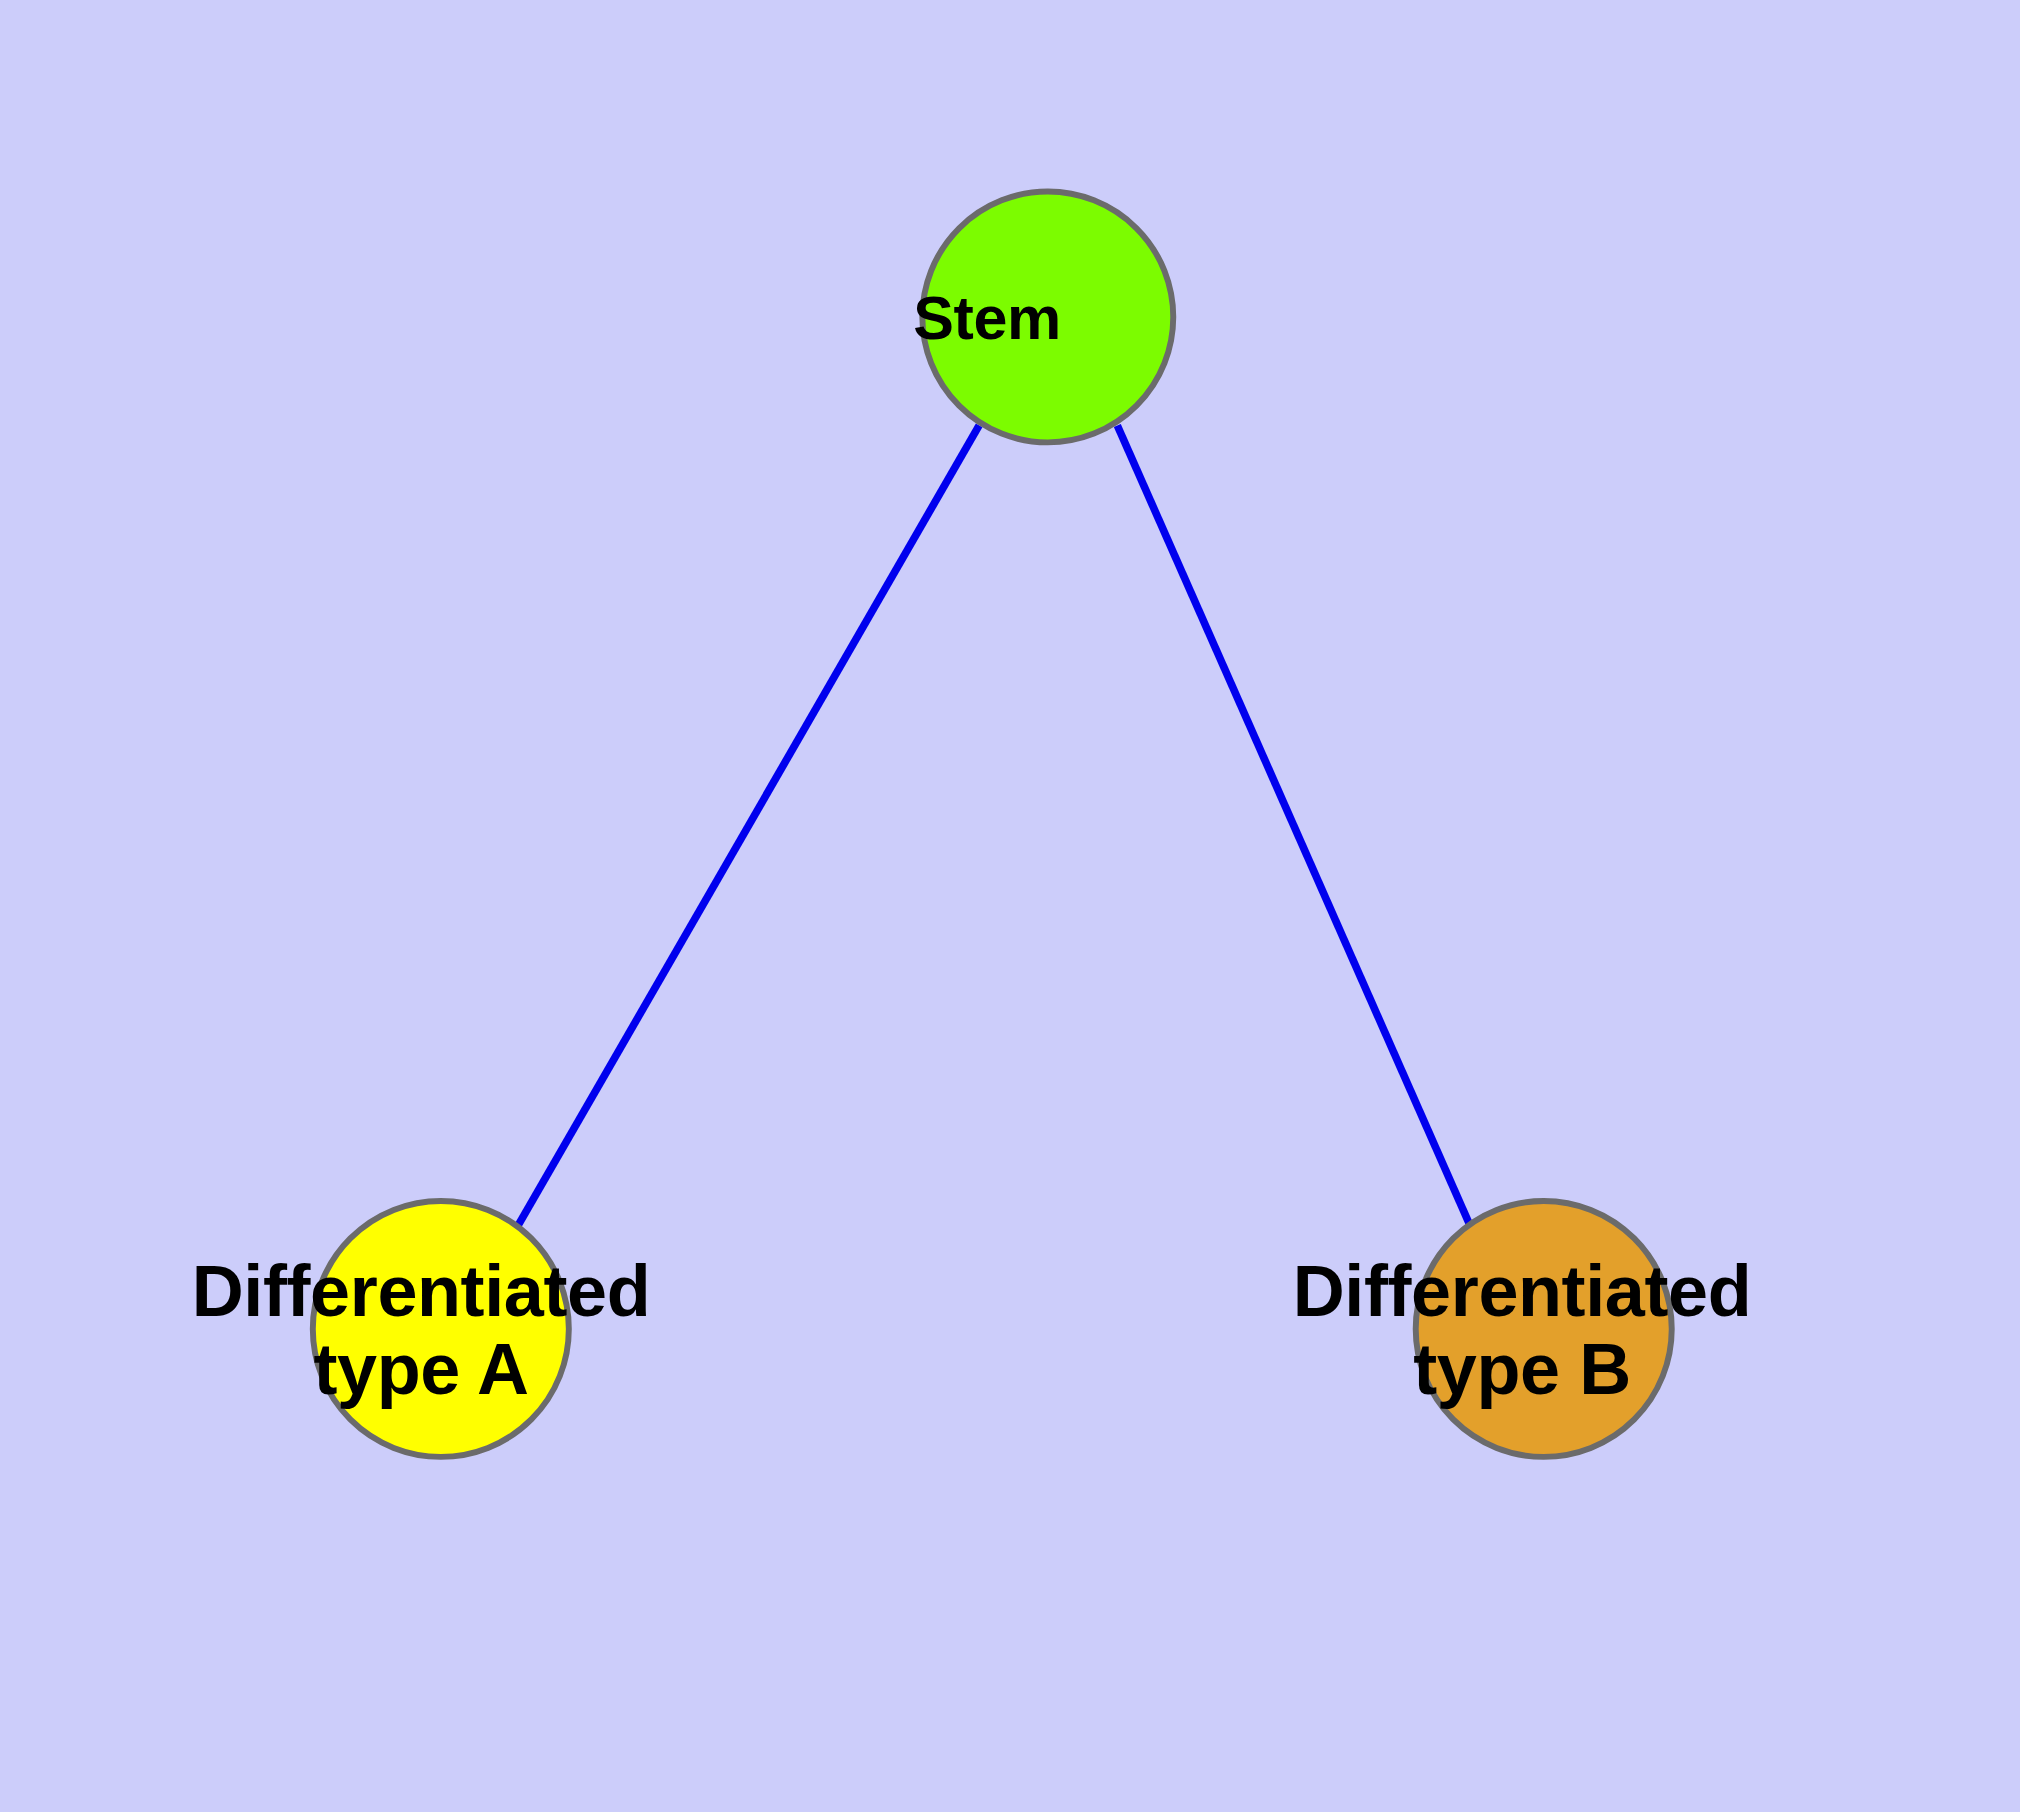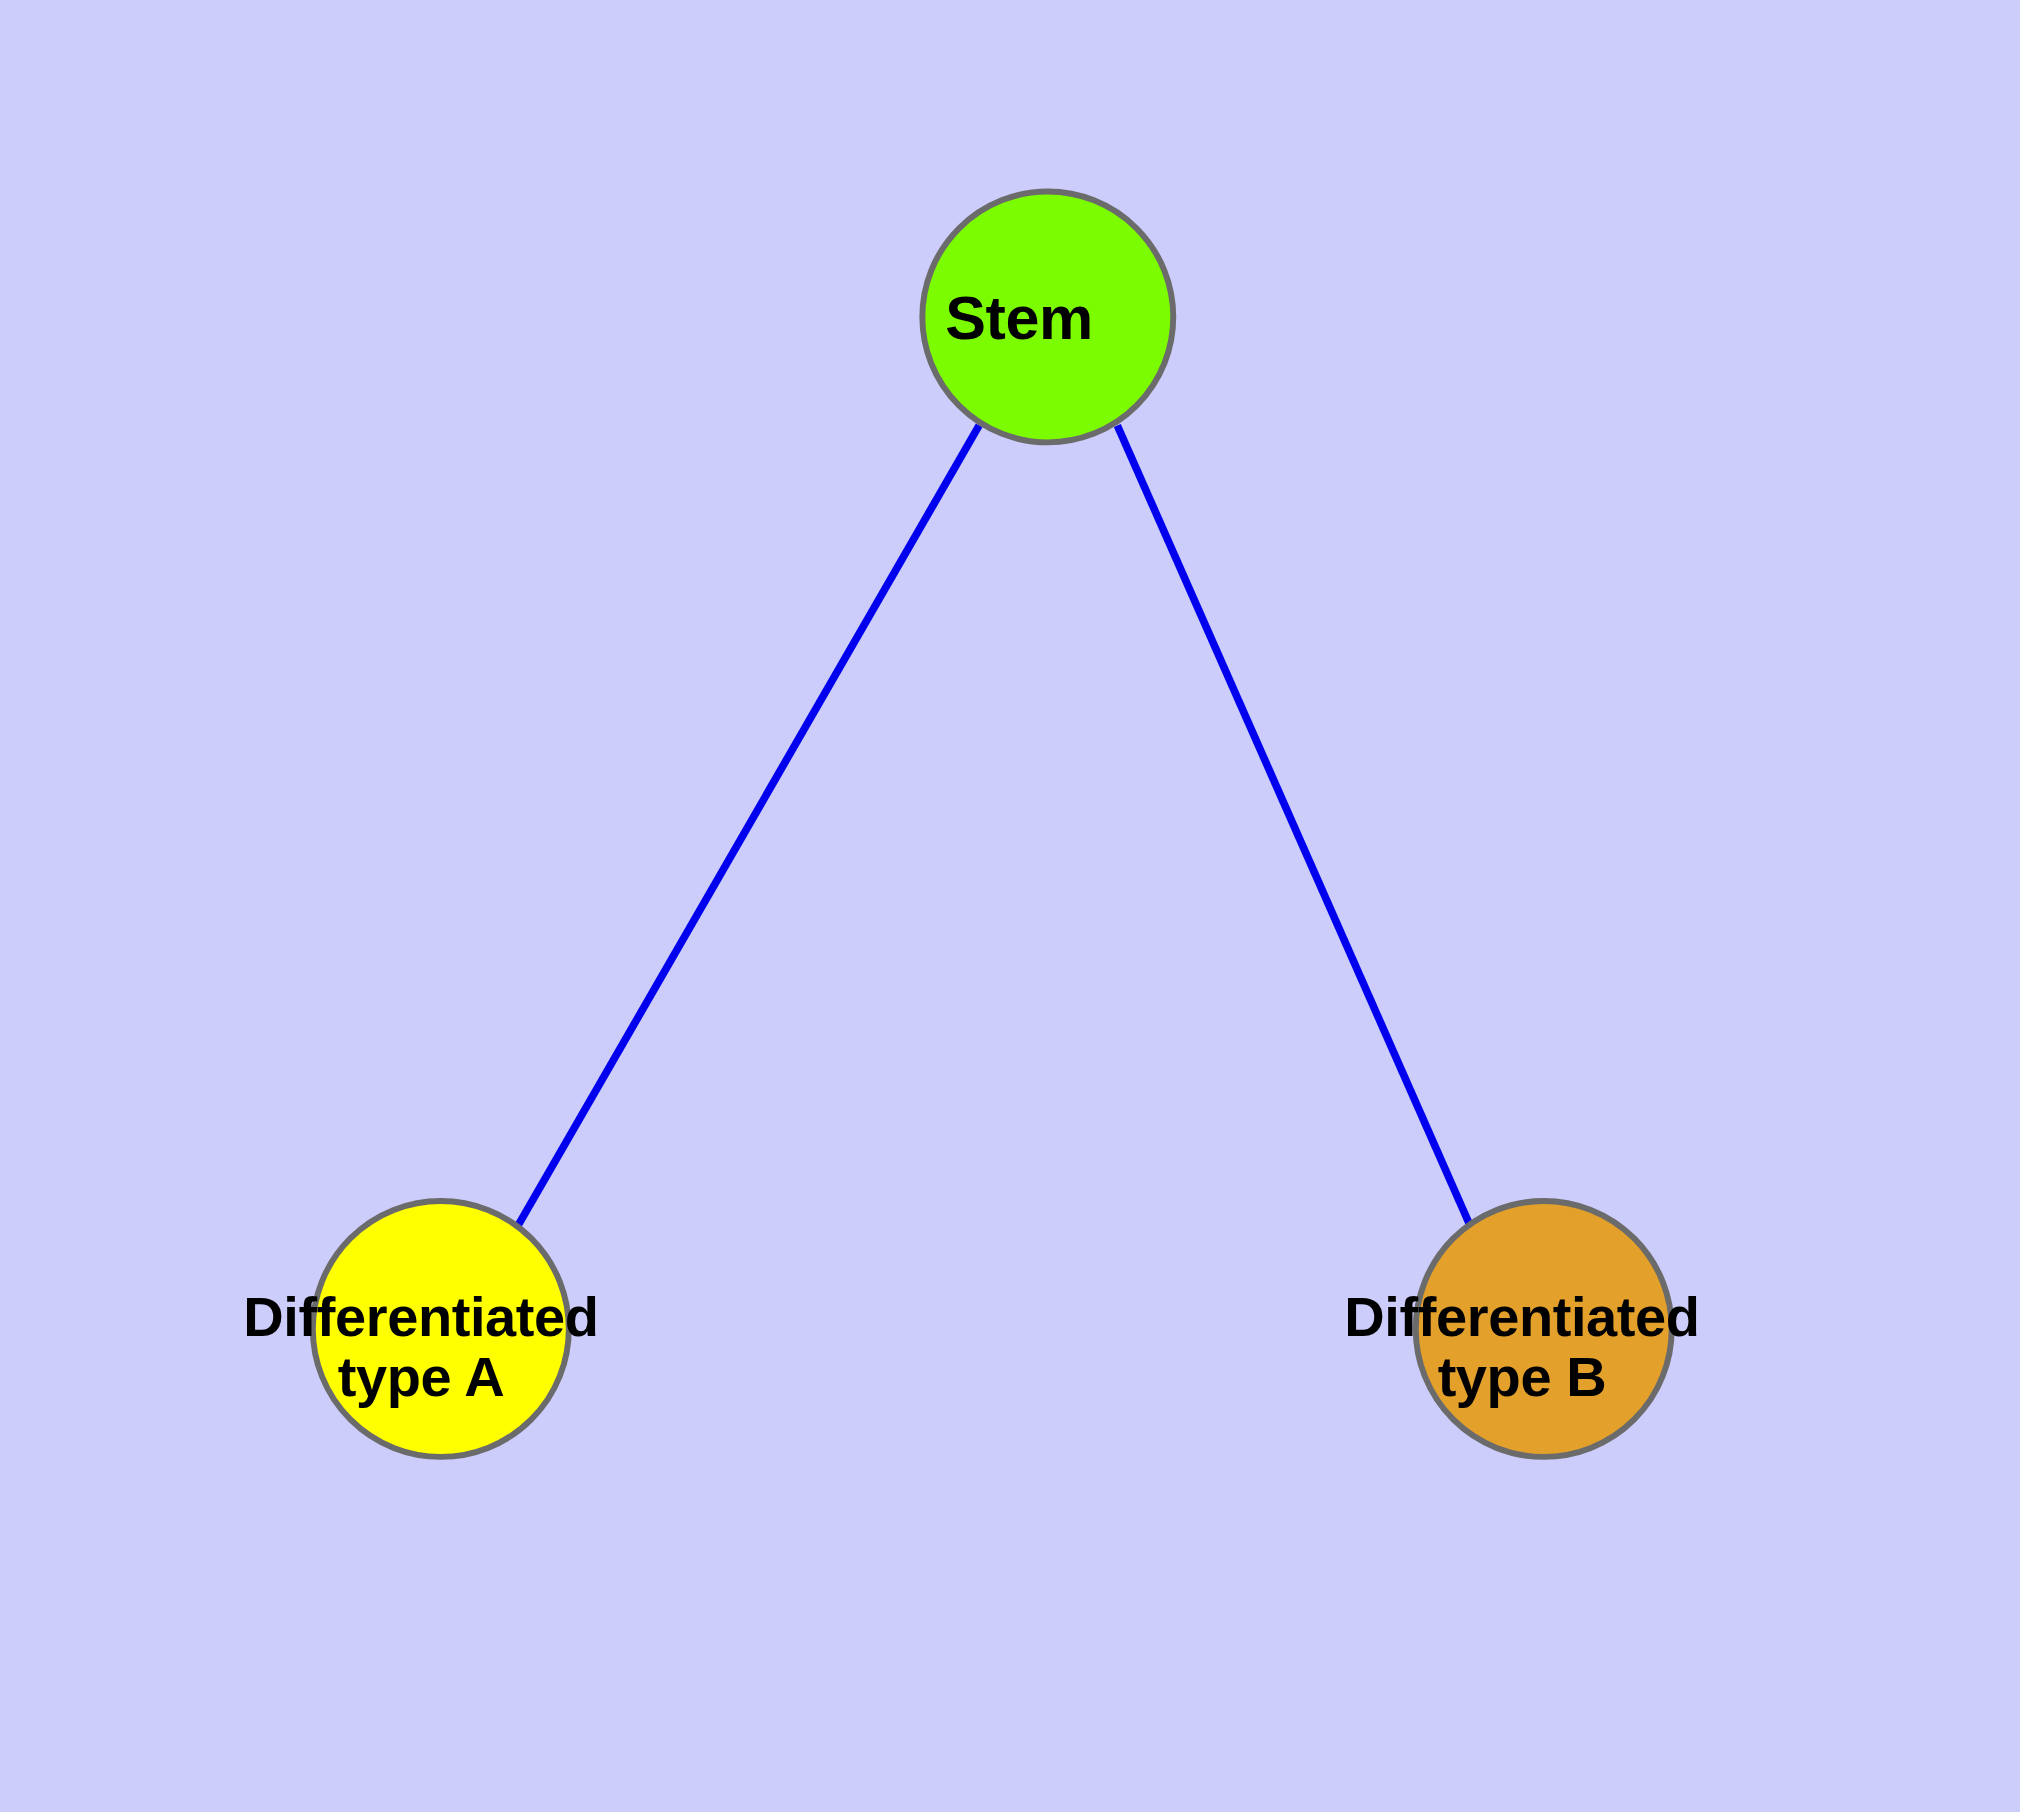"Stem" div.node-label { left: 1019px -> 987px }
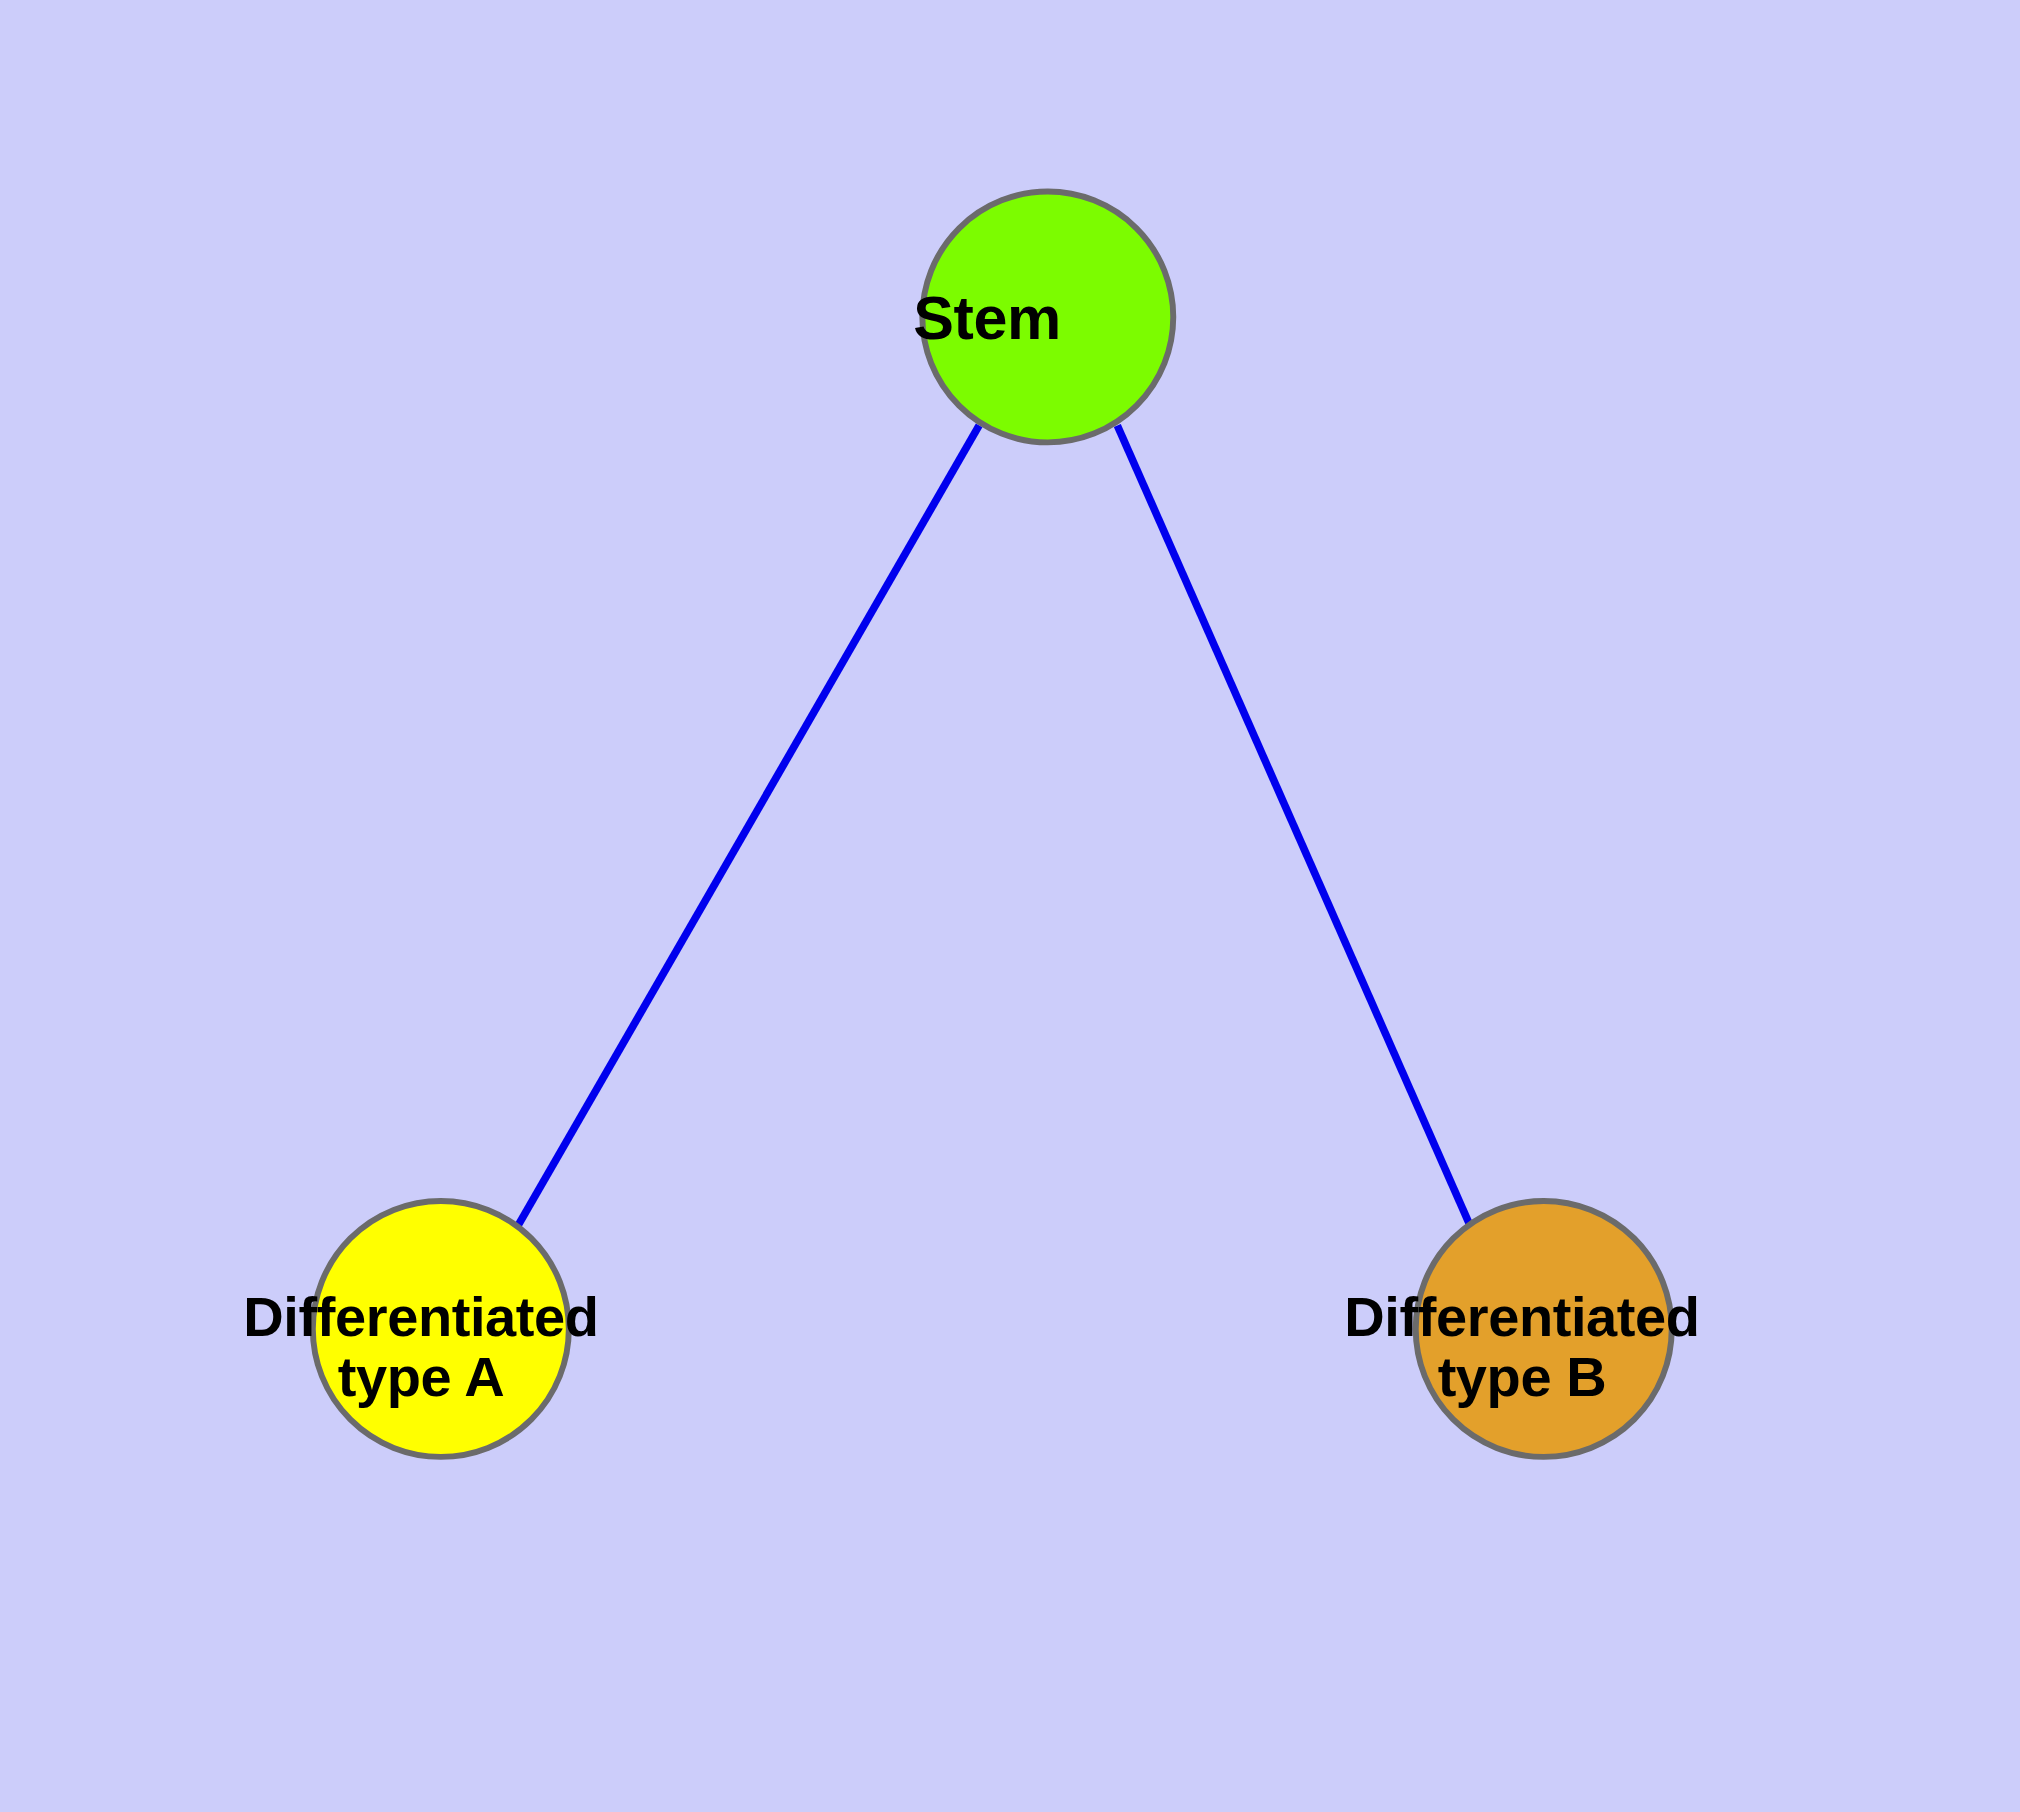"Differentiated" .label-child { font-size: 56px -> 72px; margin-top: 16px -> none }
